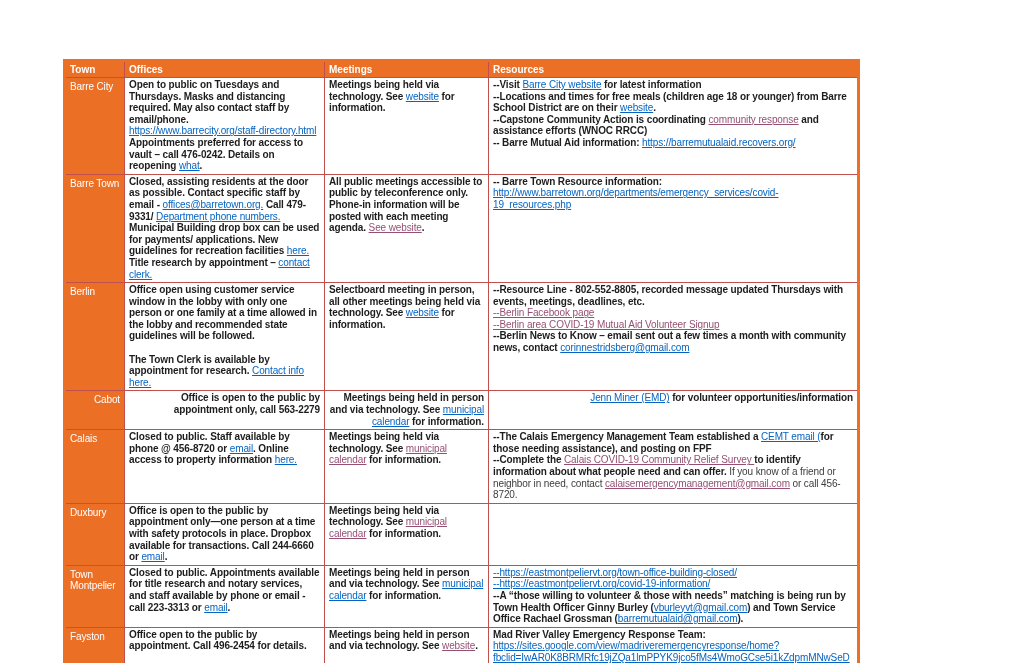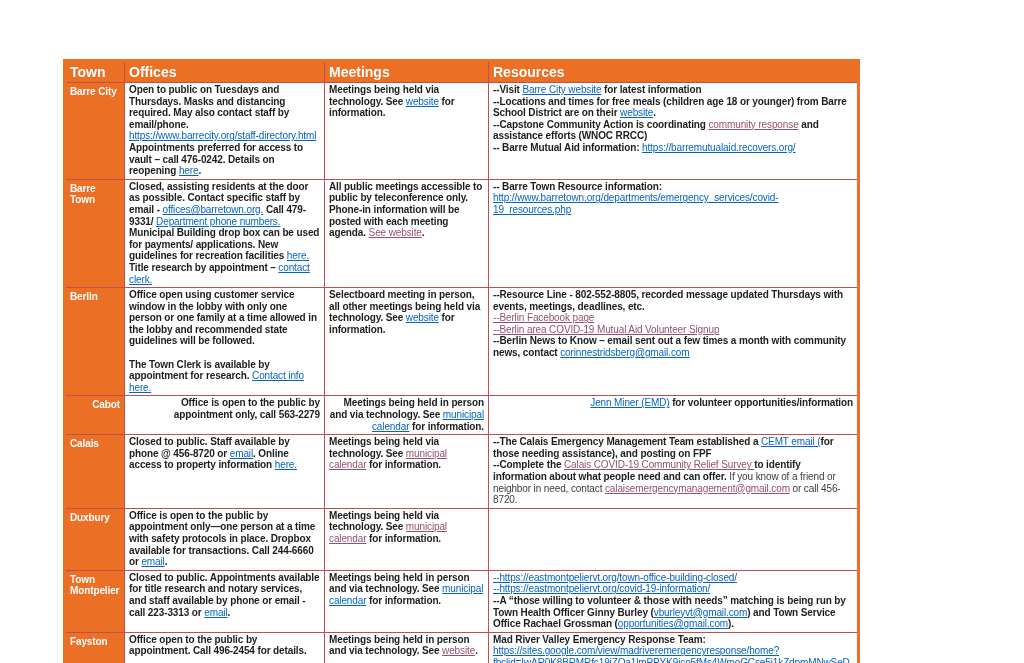"Town" th { font-size: 14px -> 10px }
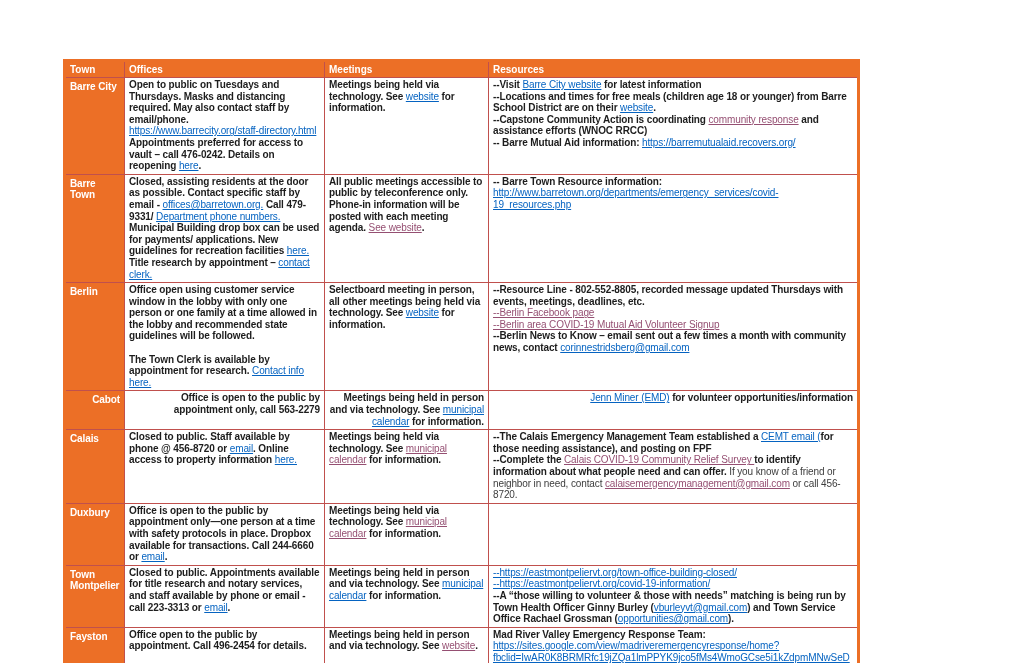"Barre City" td.town { font-weight: bold -> normal }
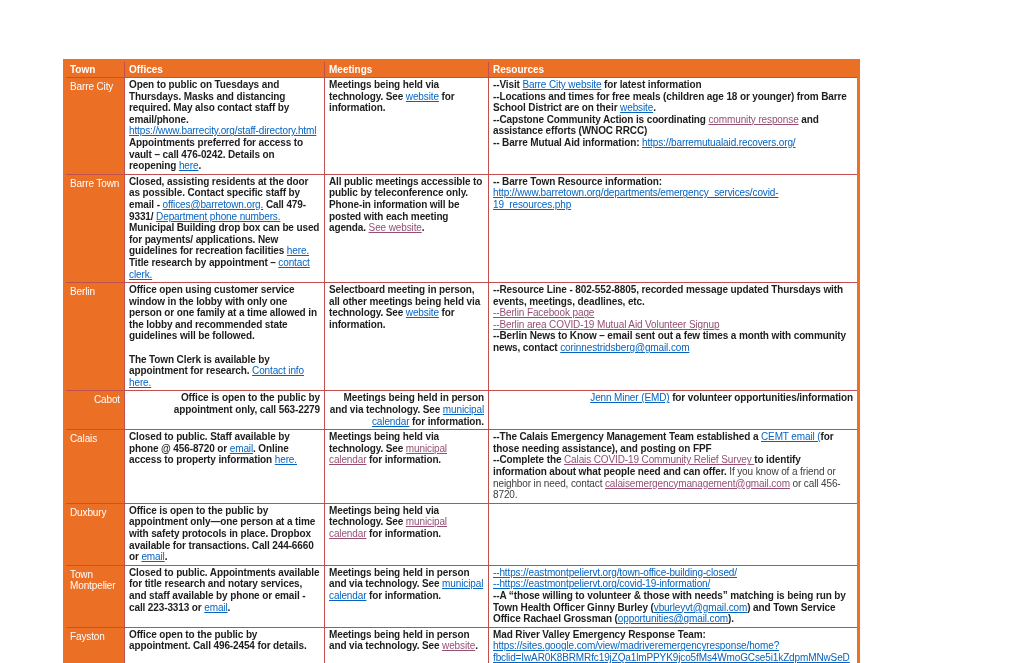"here" a.link { text: here -> what }
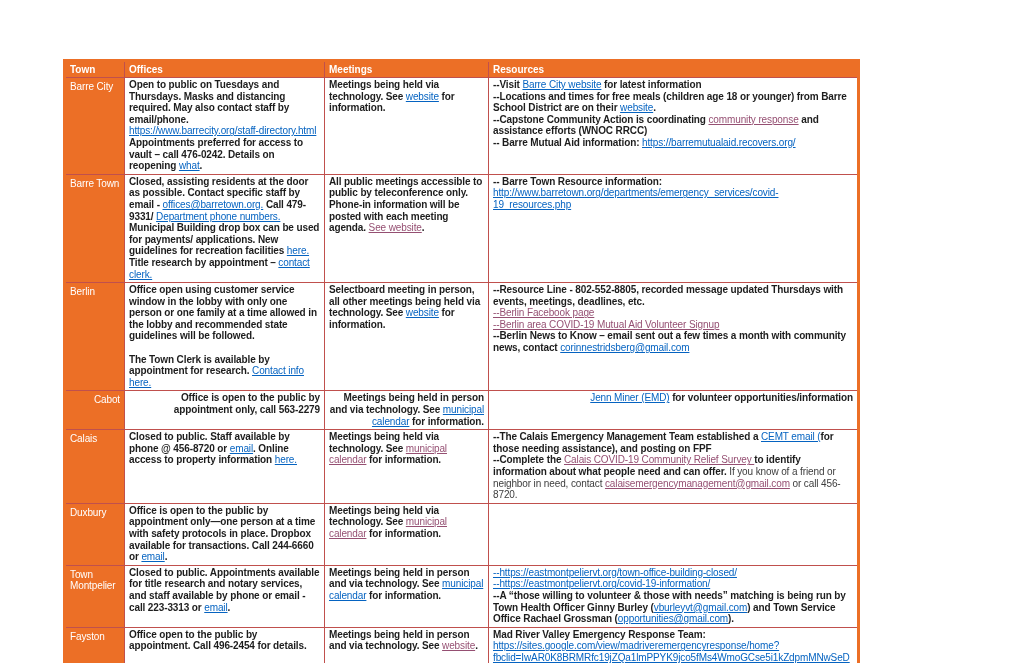"opportunities@gmail.com" a.link { text: opportunities@gmail.com -> barremutualaid@gmail.com }
